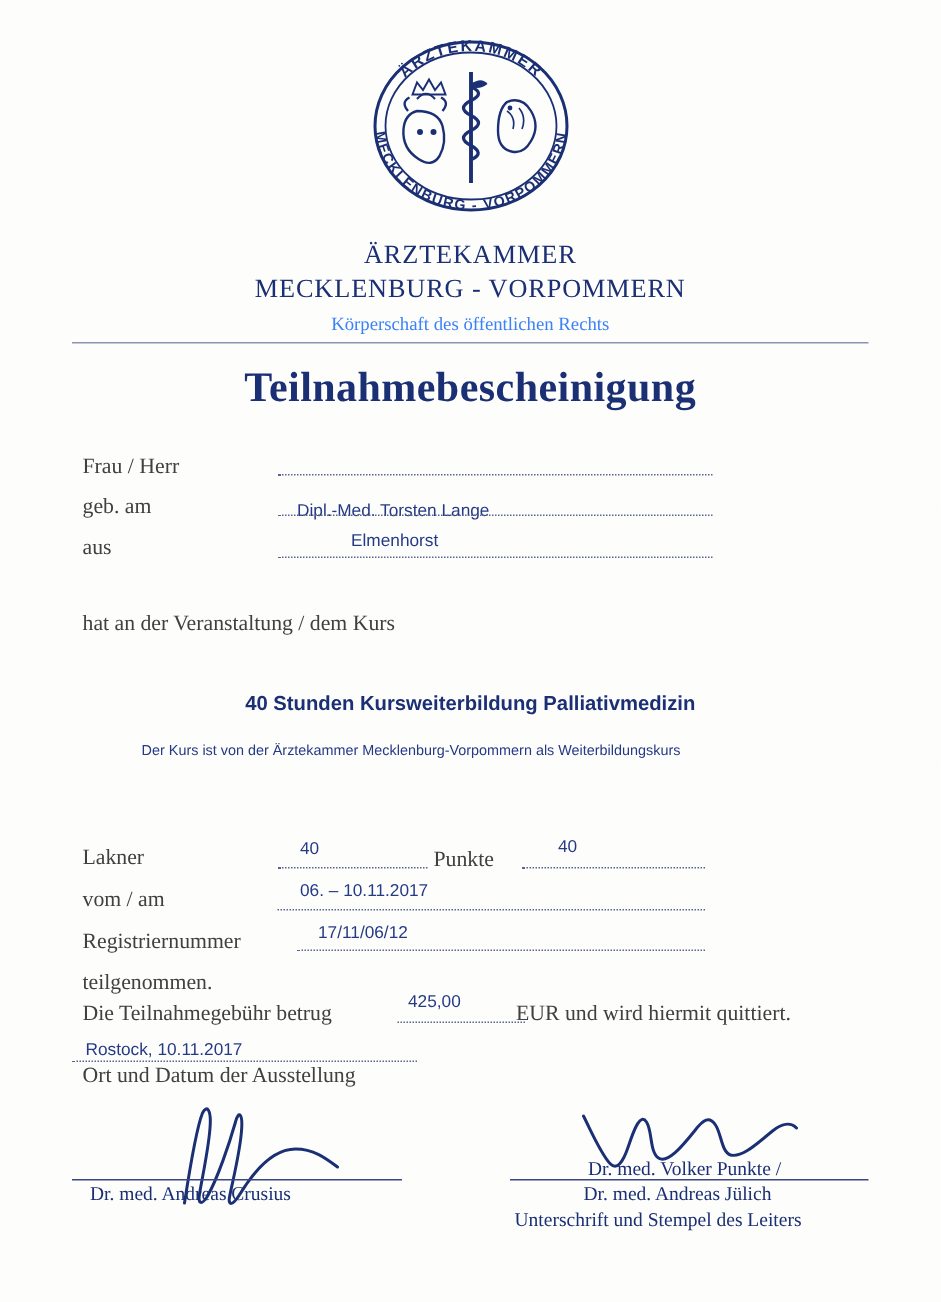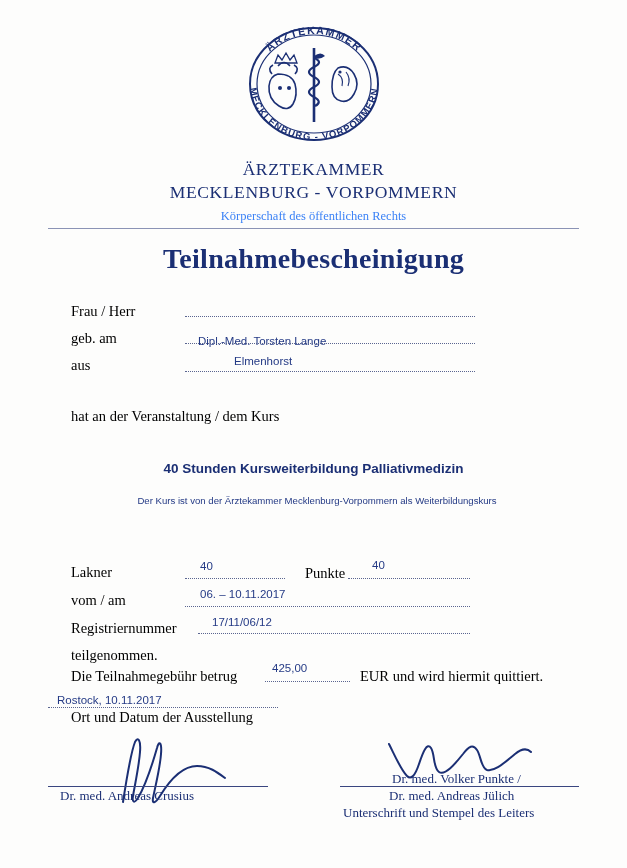"Frau / Herr" .field-label { color: #000000 -> #404040; margin-left: 16px -> none }
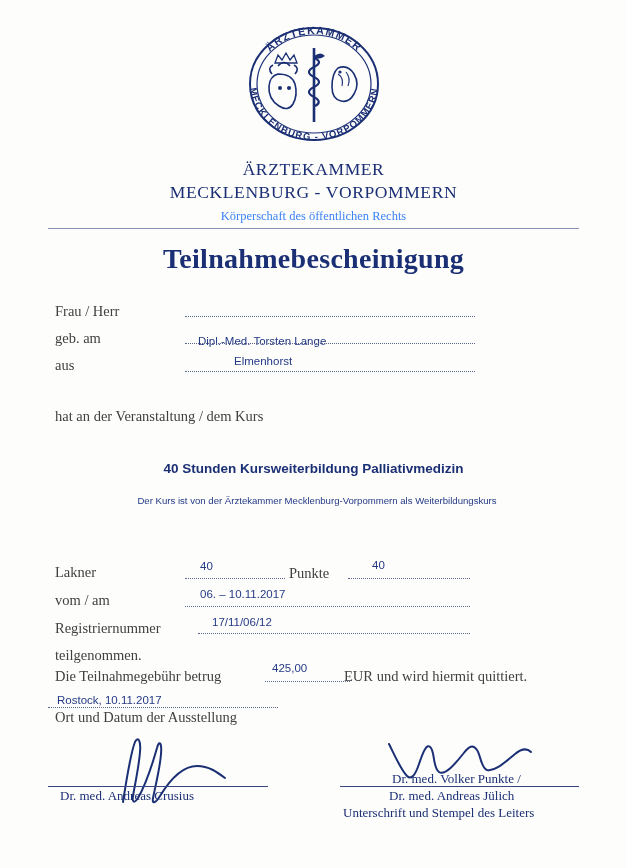"Der Kurs ist von der" .course-note { padding-left: 43px -> none }
